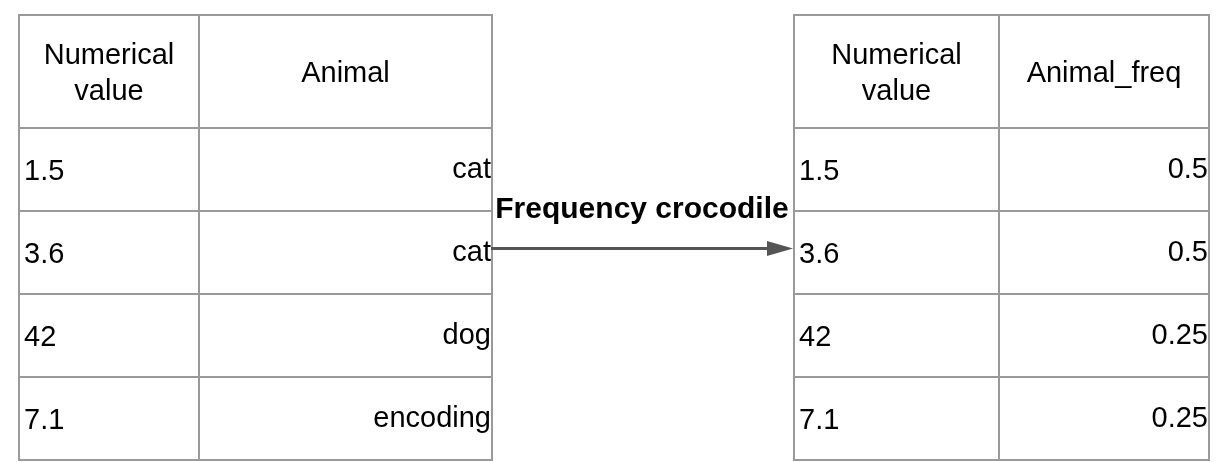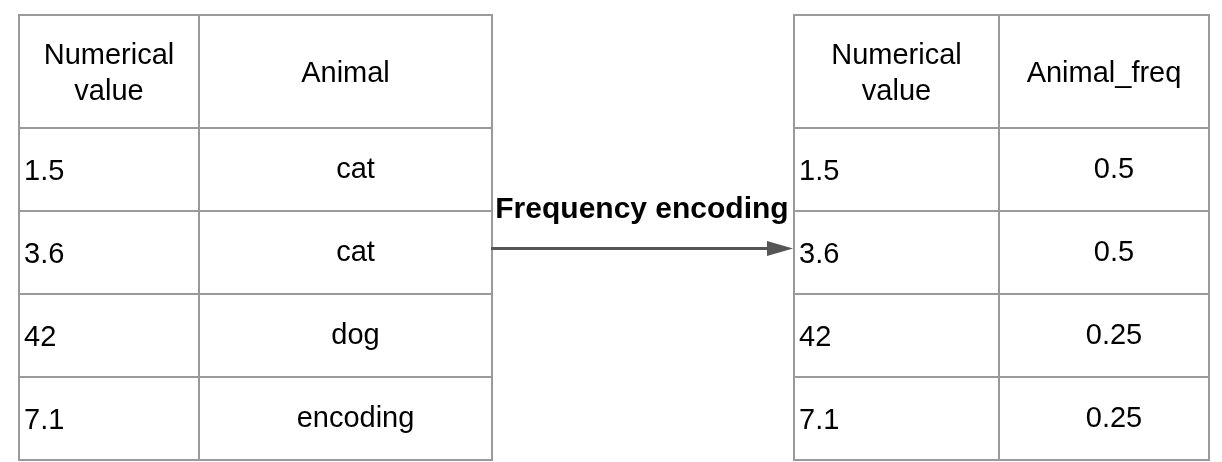"cat" td.cell-txt { text-align: center -> right }
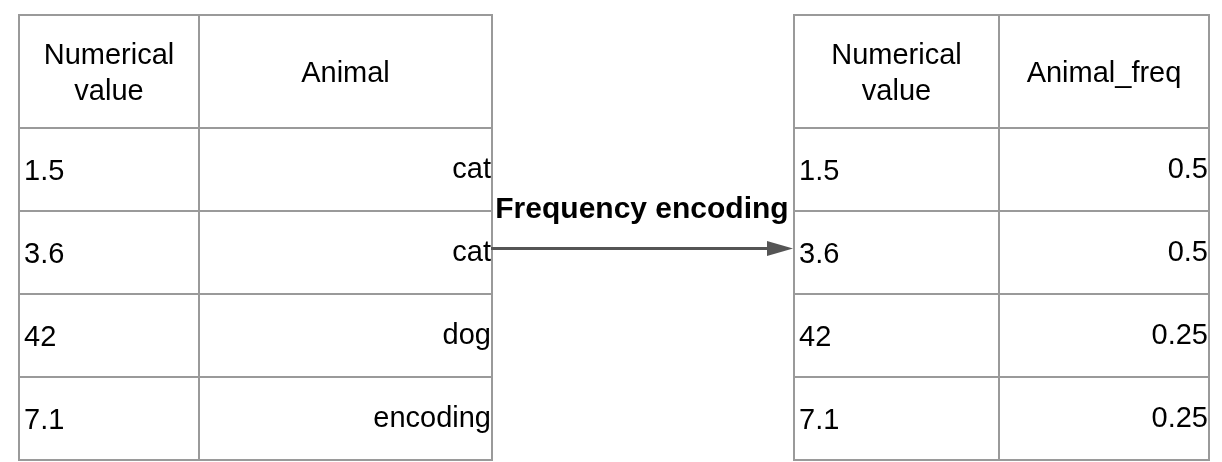"Frequency encoding" div.transform-label { text: encoding -> crocodile }
